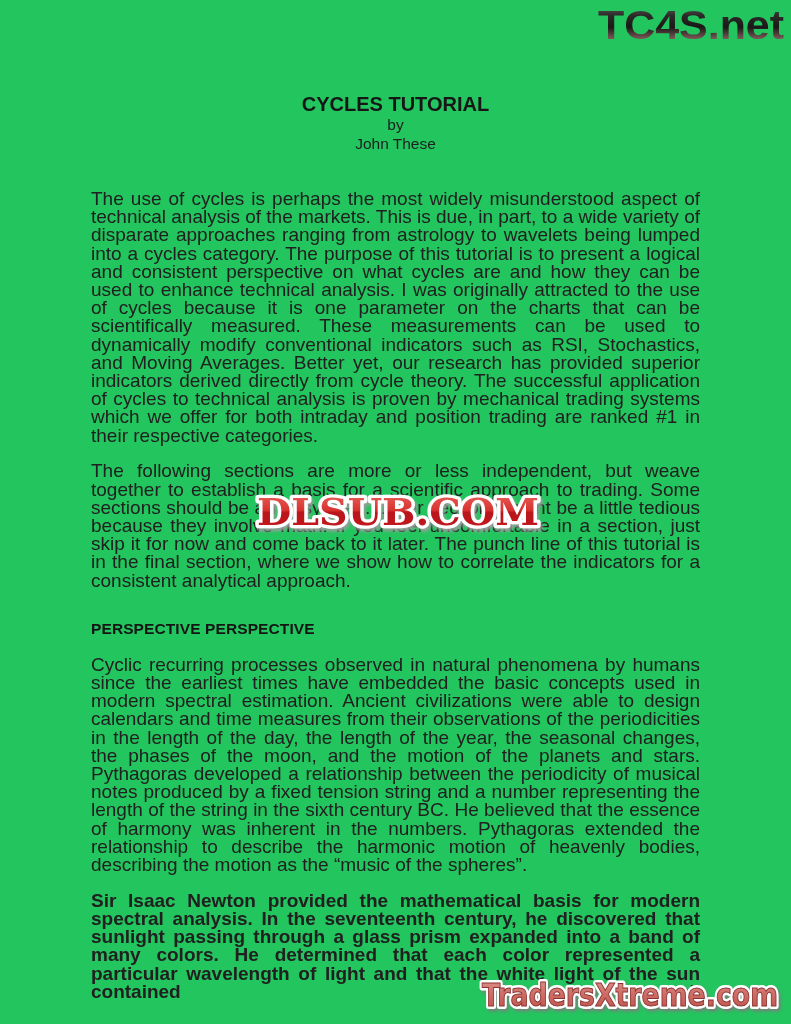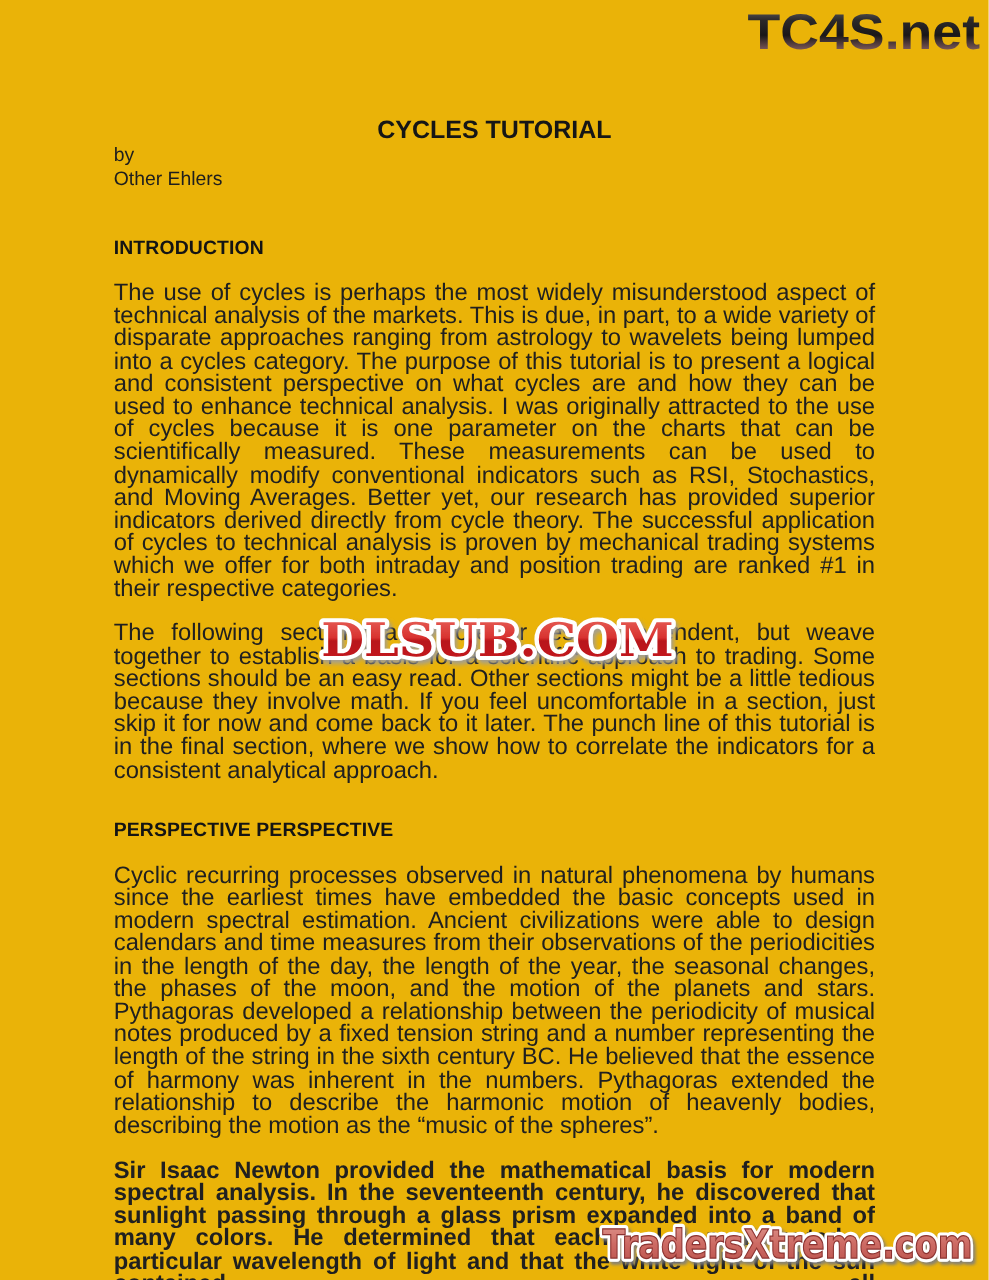"TC4S.net" .page { background: #eab308 -> #22c55e }
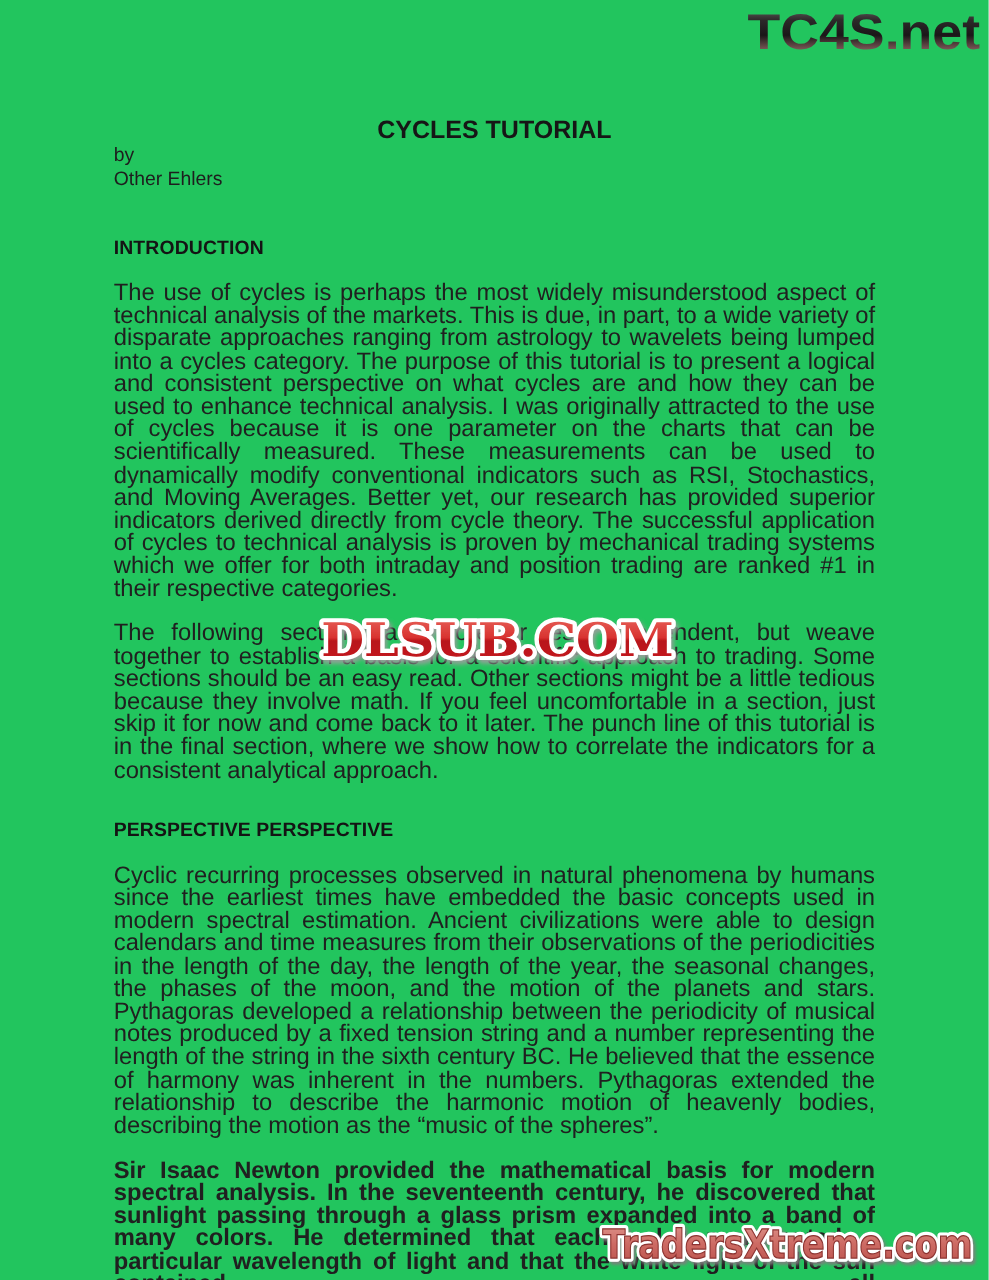"by" .subtitle-line { text-align: left -> center }
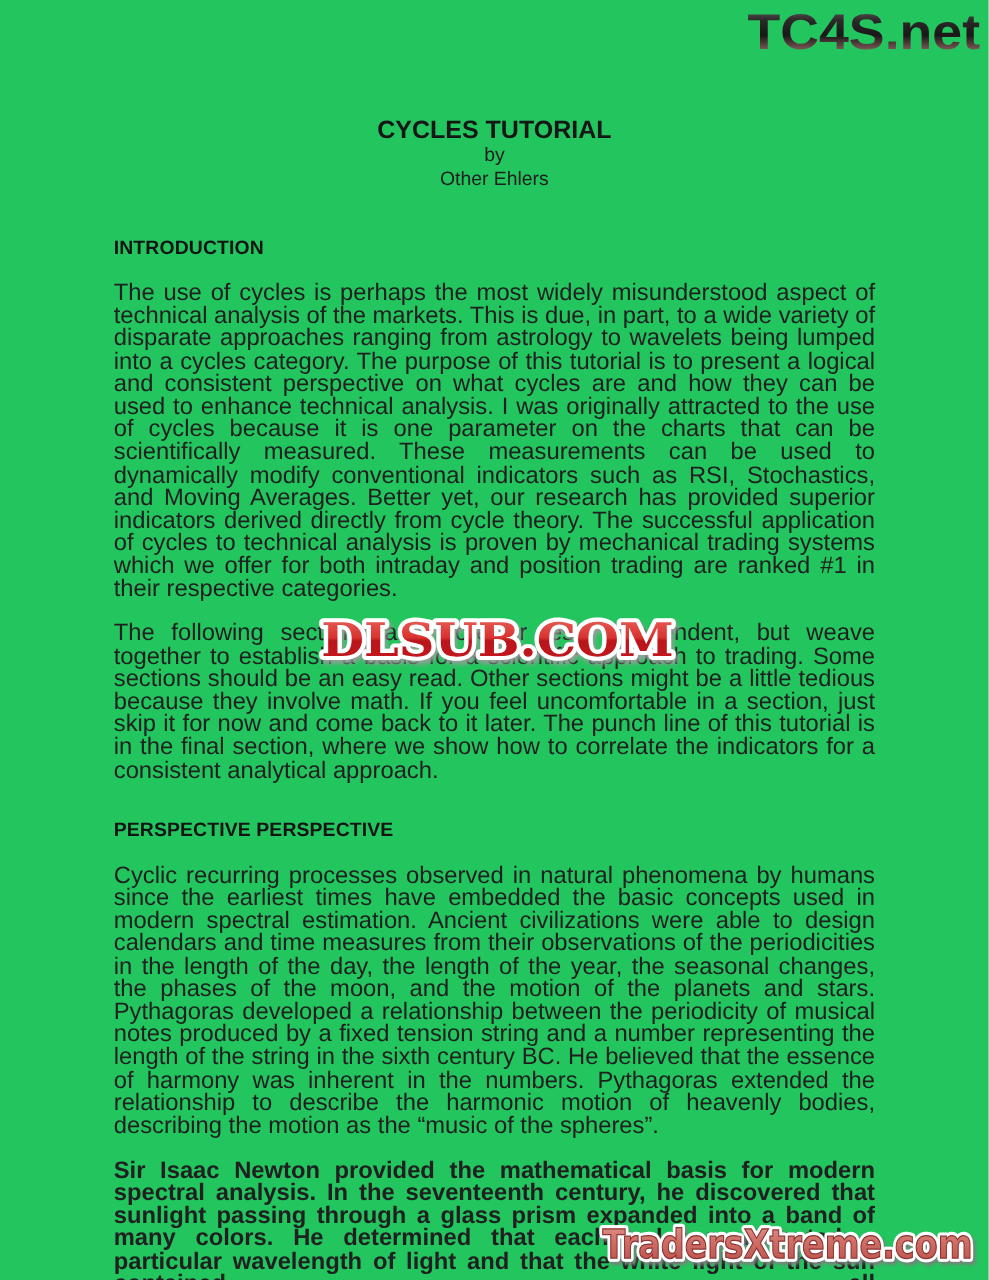"Other Ehlers" p.subtitle-line { text: Other Ehlers -> John These }
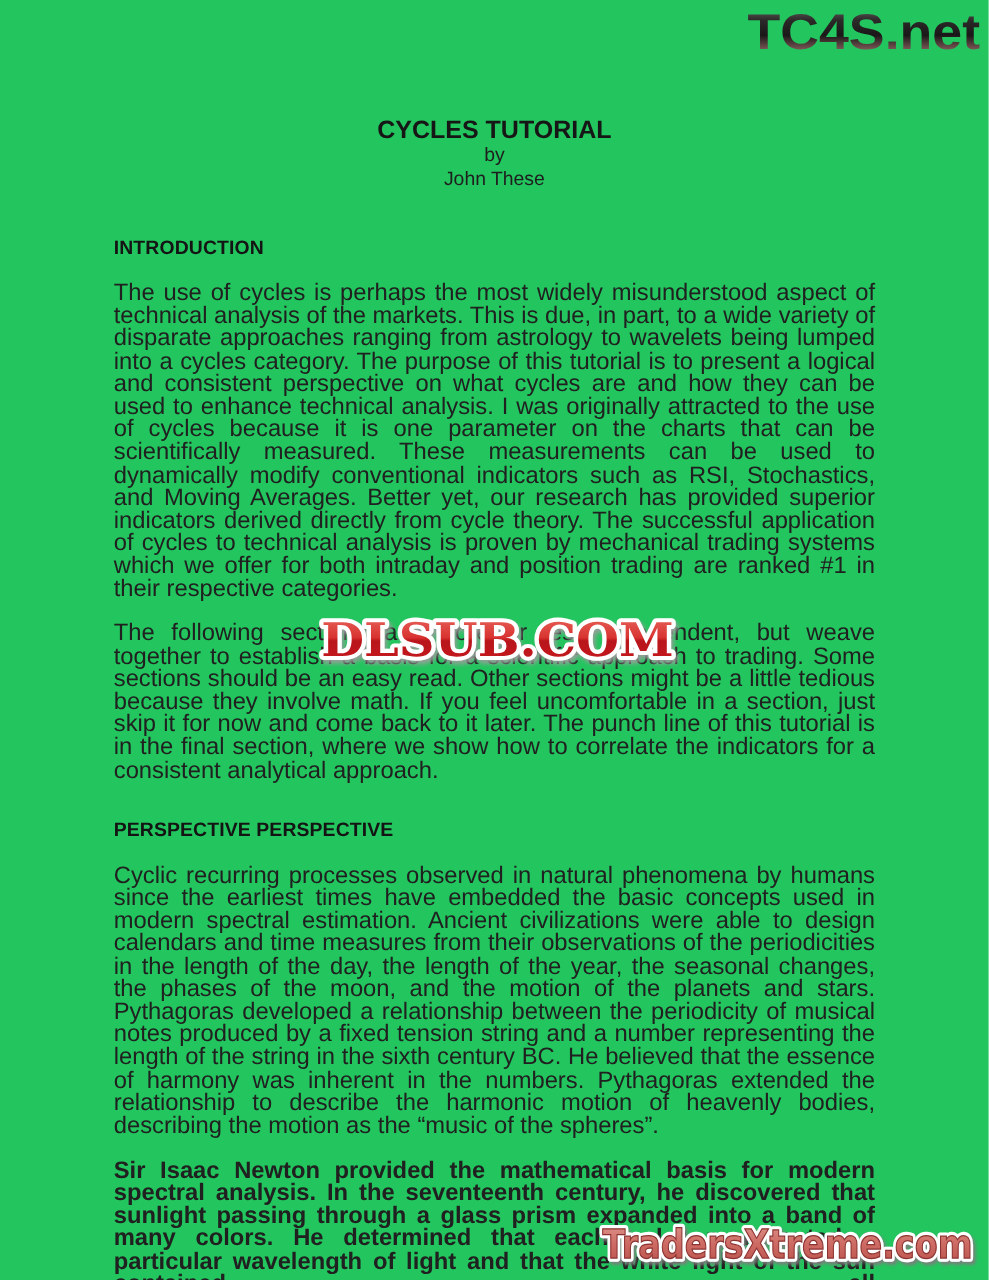"INTRODUCTION" h2.section-heading { html: <h2>INTRODUCTION</h2> -> none }
